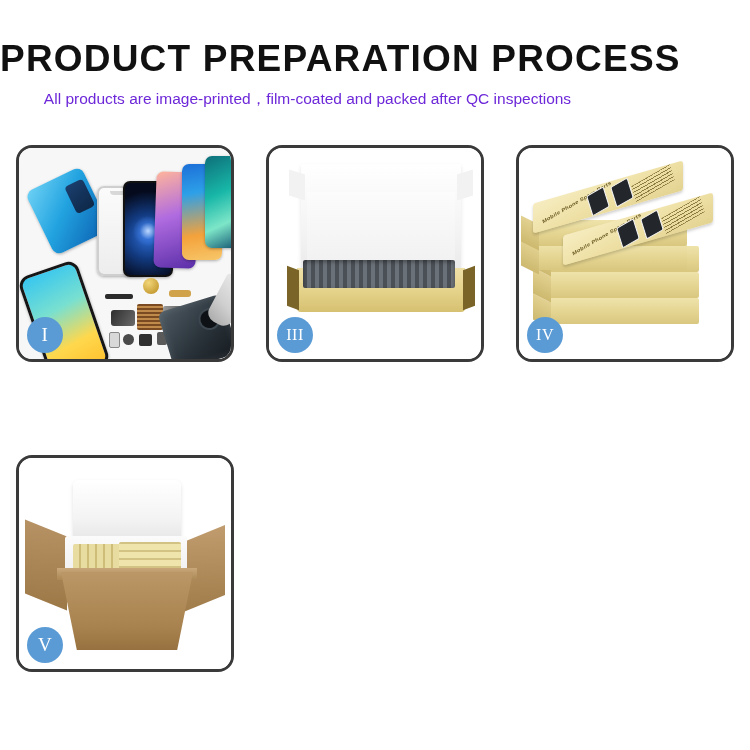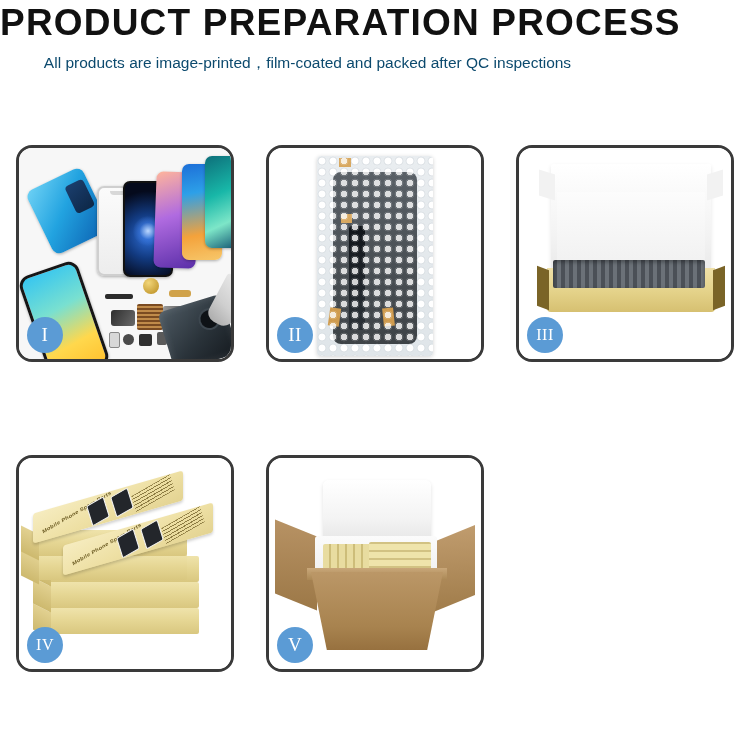"PRODUCT PREPARATION PROCESS" .header { padding-top: none -> 36px }
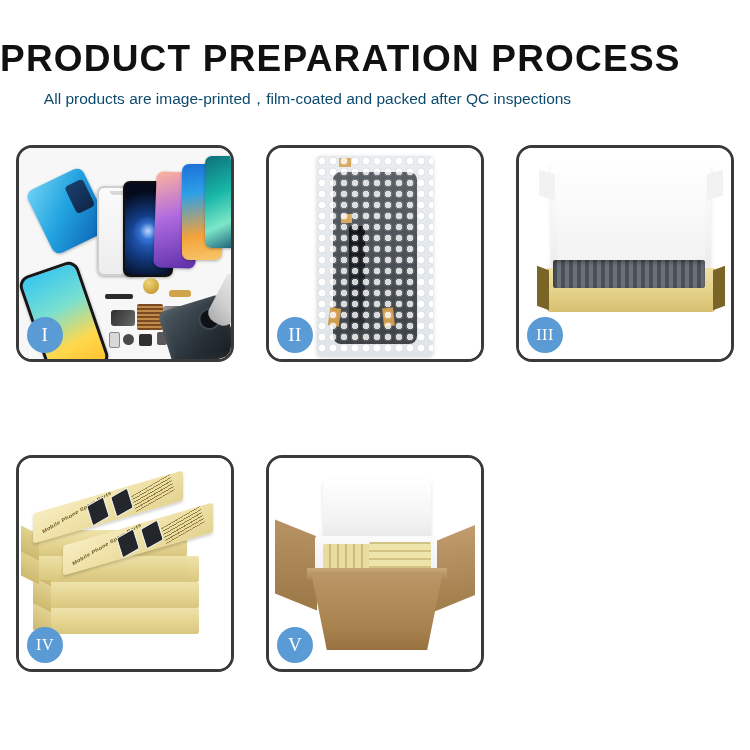"All products are" .page-subtitle { color: #0c4a6e -> #6d28d9 }
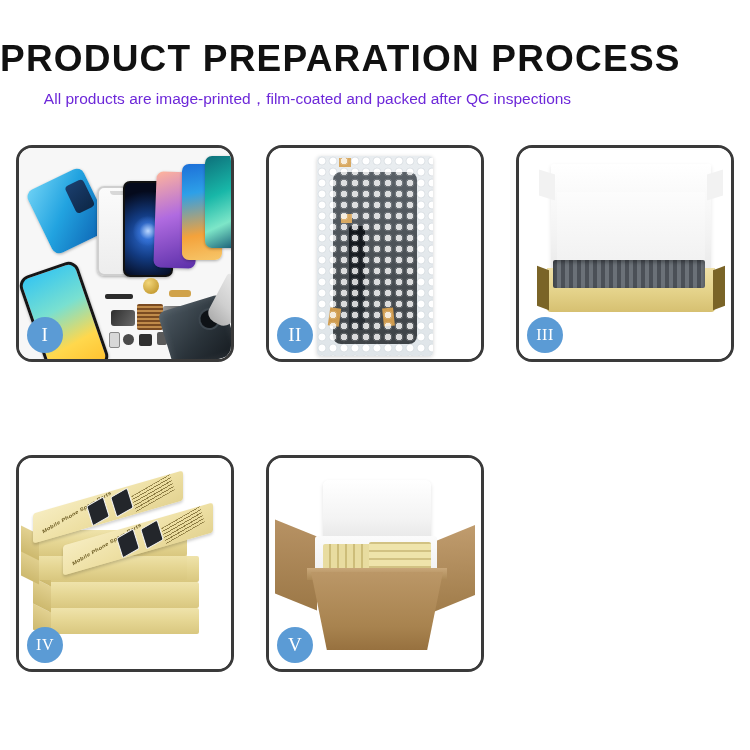"II" div.panel { html: <div> <div> <div> <div> <div></div> <div></div> <div></div> <div></div> <div></div> <div></div> <div></div> </div> </div> </div> <div>II</div> </div> -> none }
